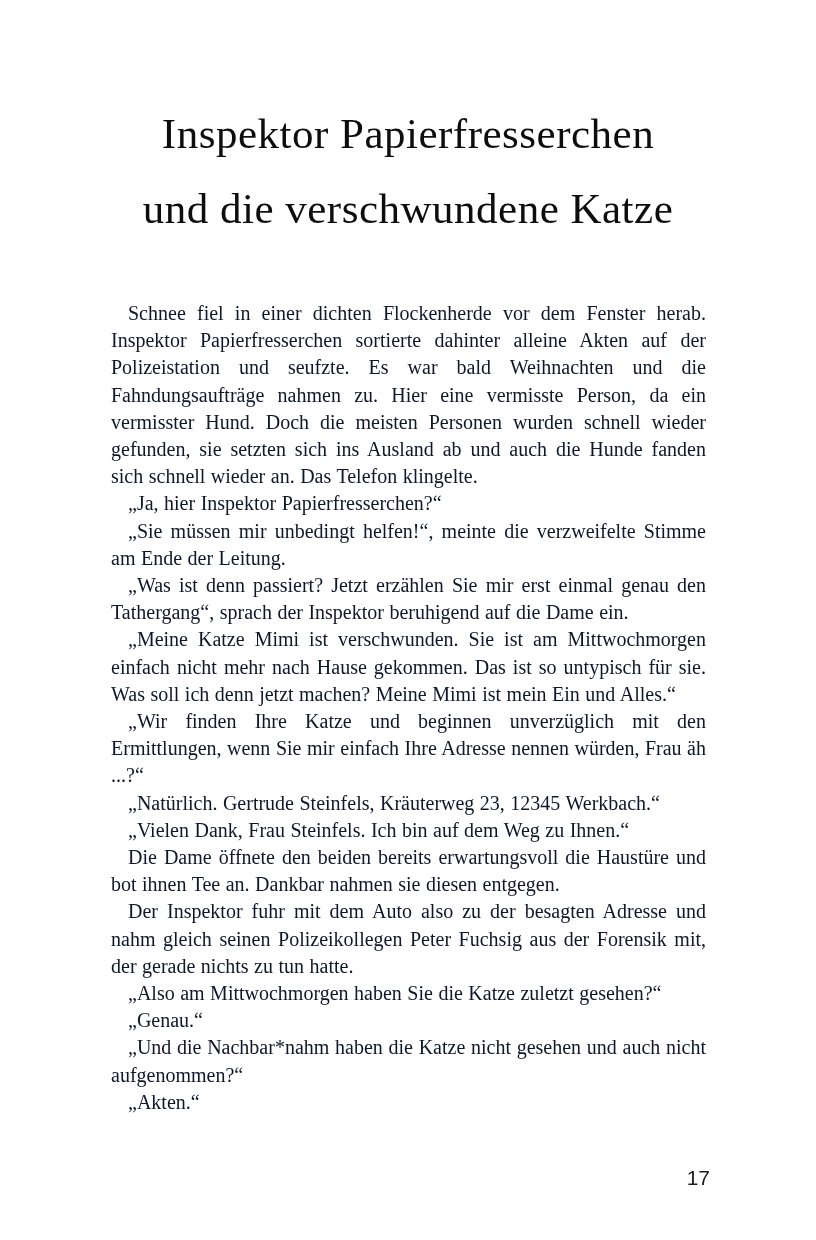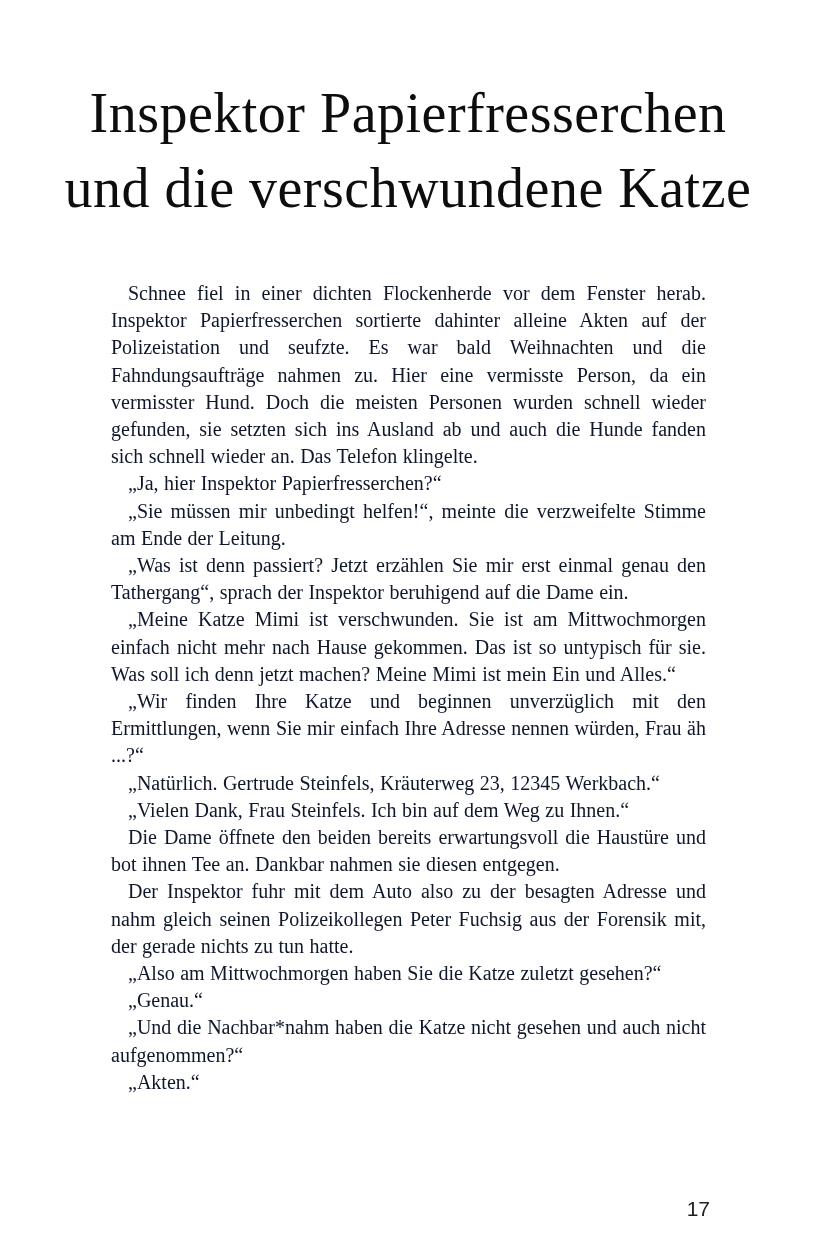"Inspektor Papierfresserchen" .title { font-size: 56px -> 43px; padding-top: 76px -> 96px }
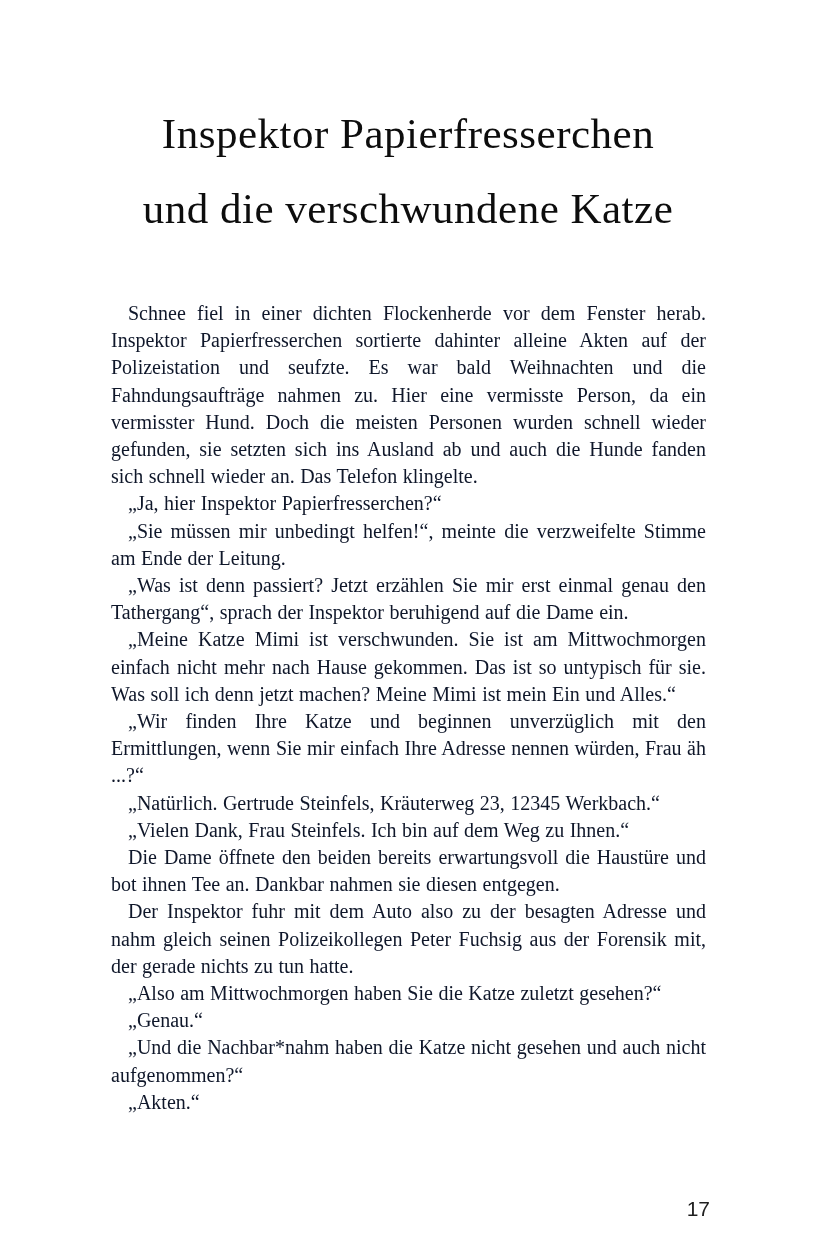"17" .page-number { margin-top: 31px -> none }
